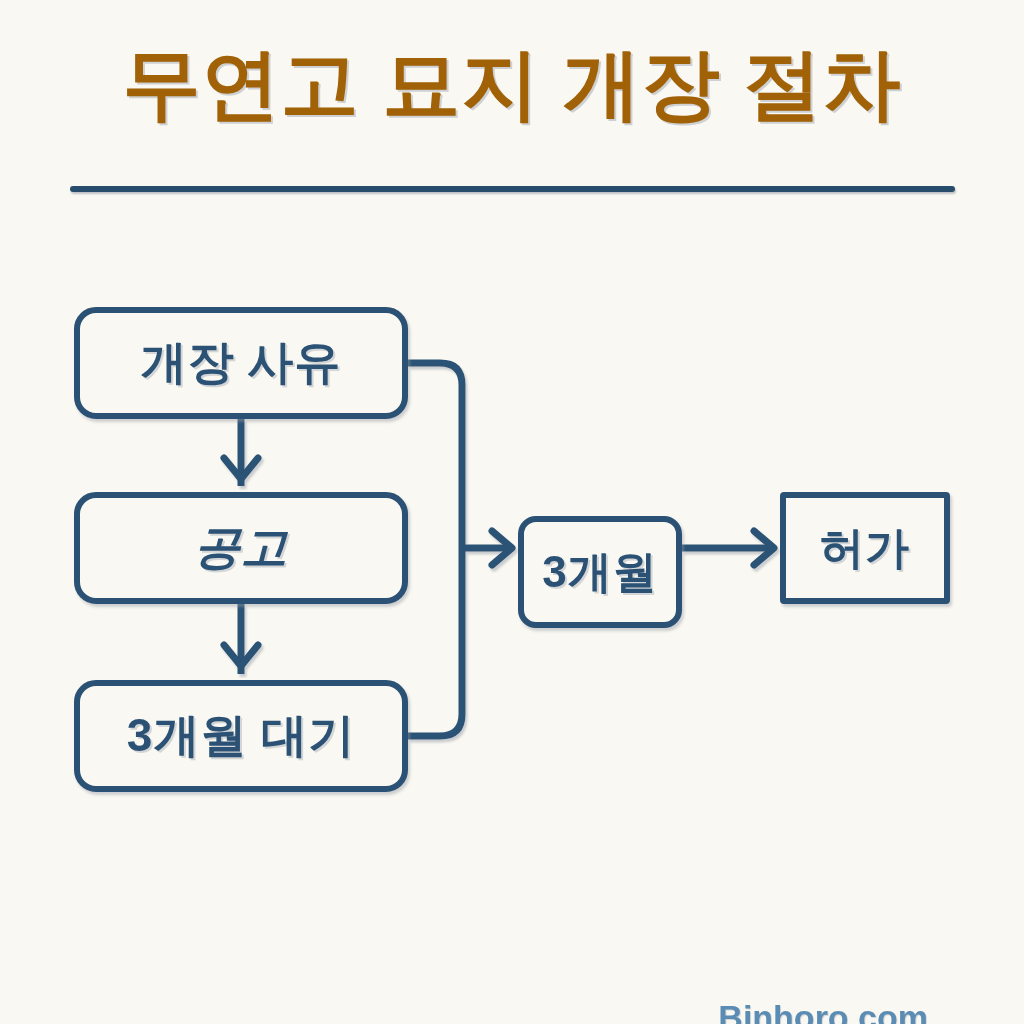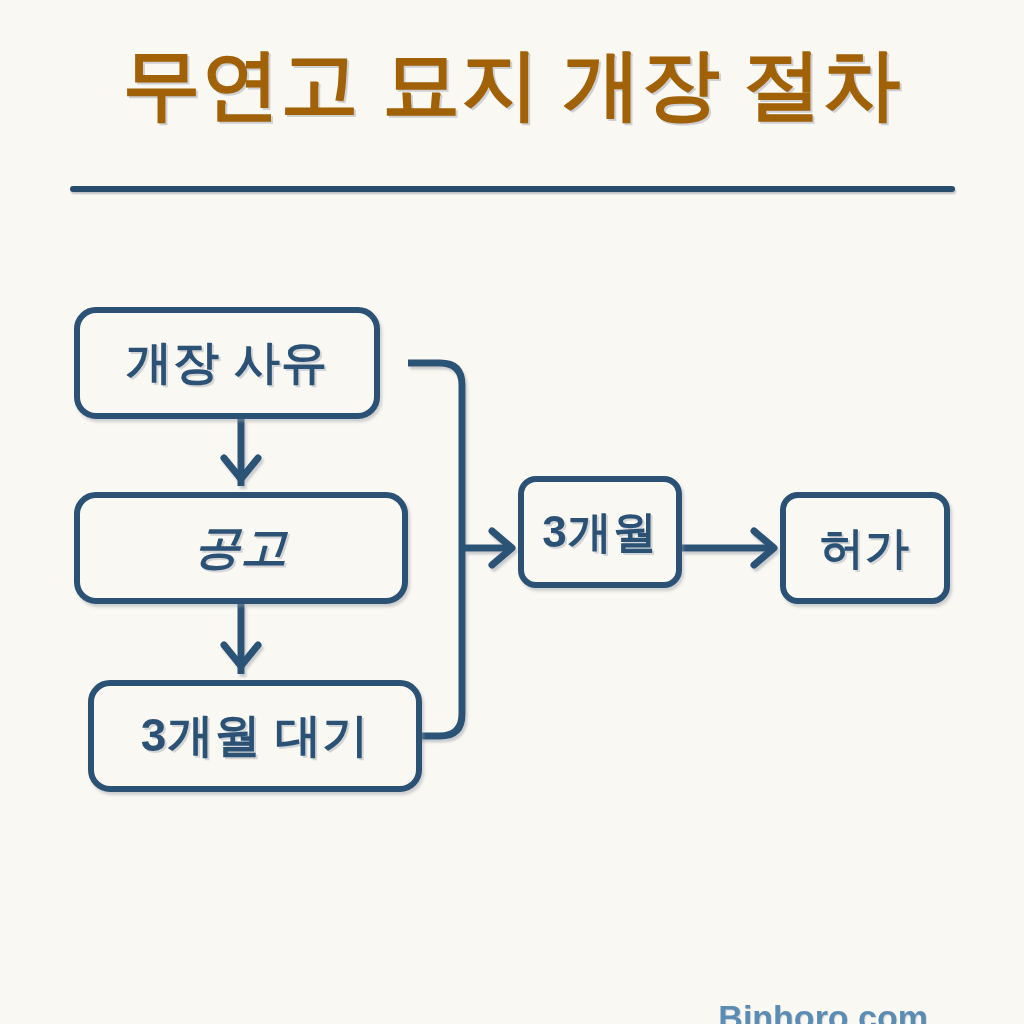"개장 사유" .node-reason { font-family: none -> Liberation Serif, serif; width: 306px -> 334px }
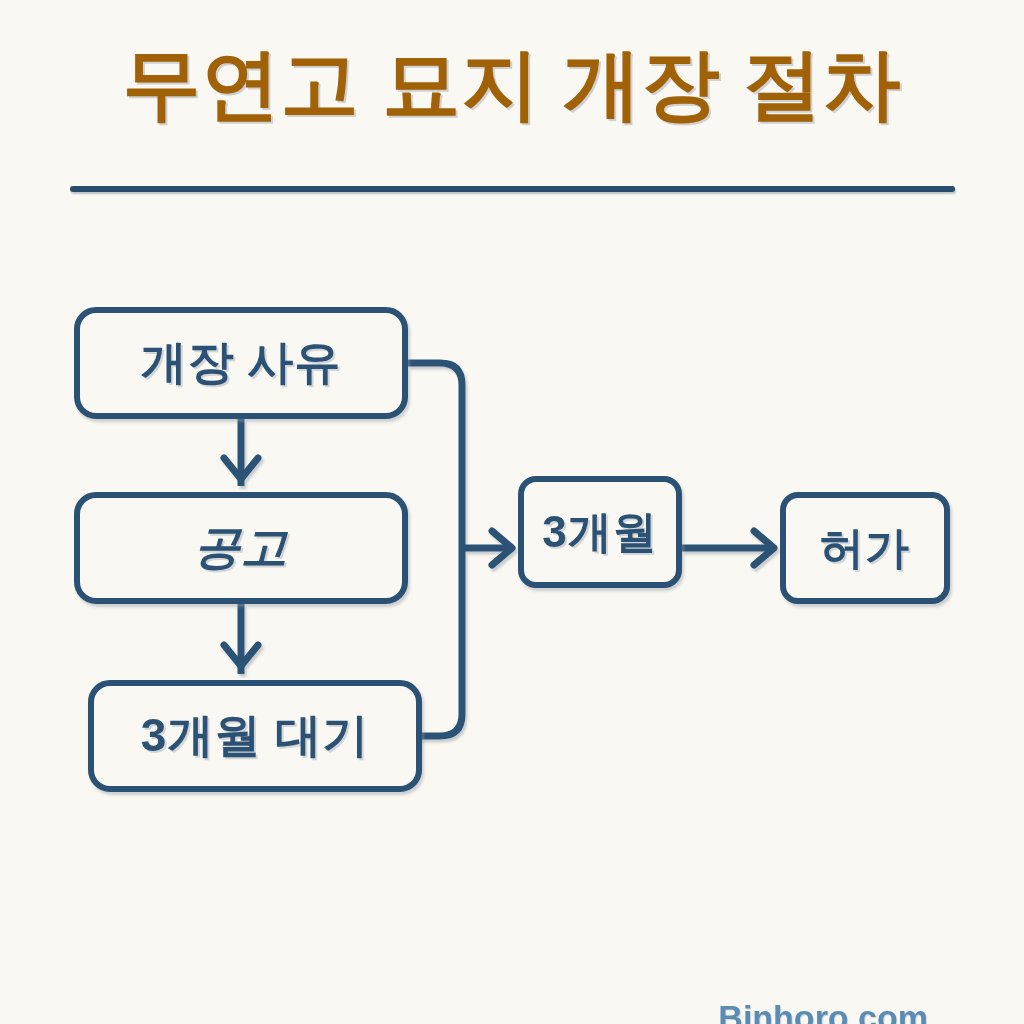"3개월" .node-three { top: 476px -> 516px }
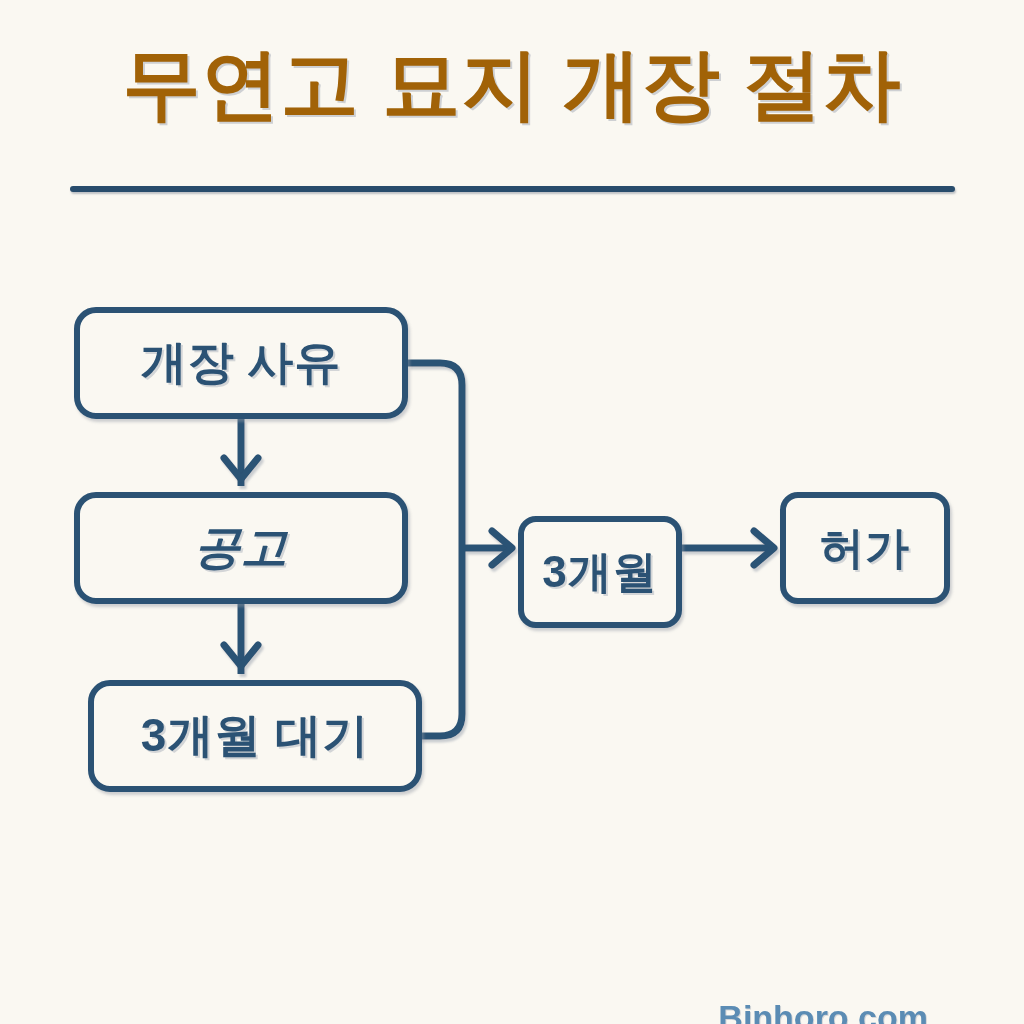"허가" .node-permit { border-radius: 18px -> 4px }
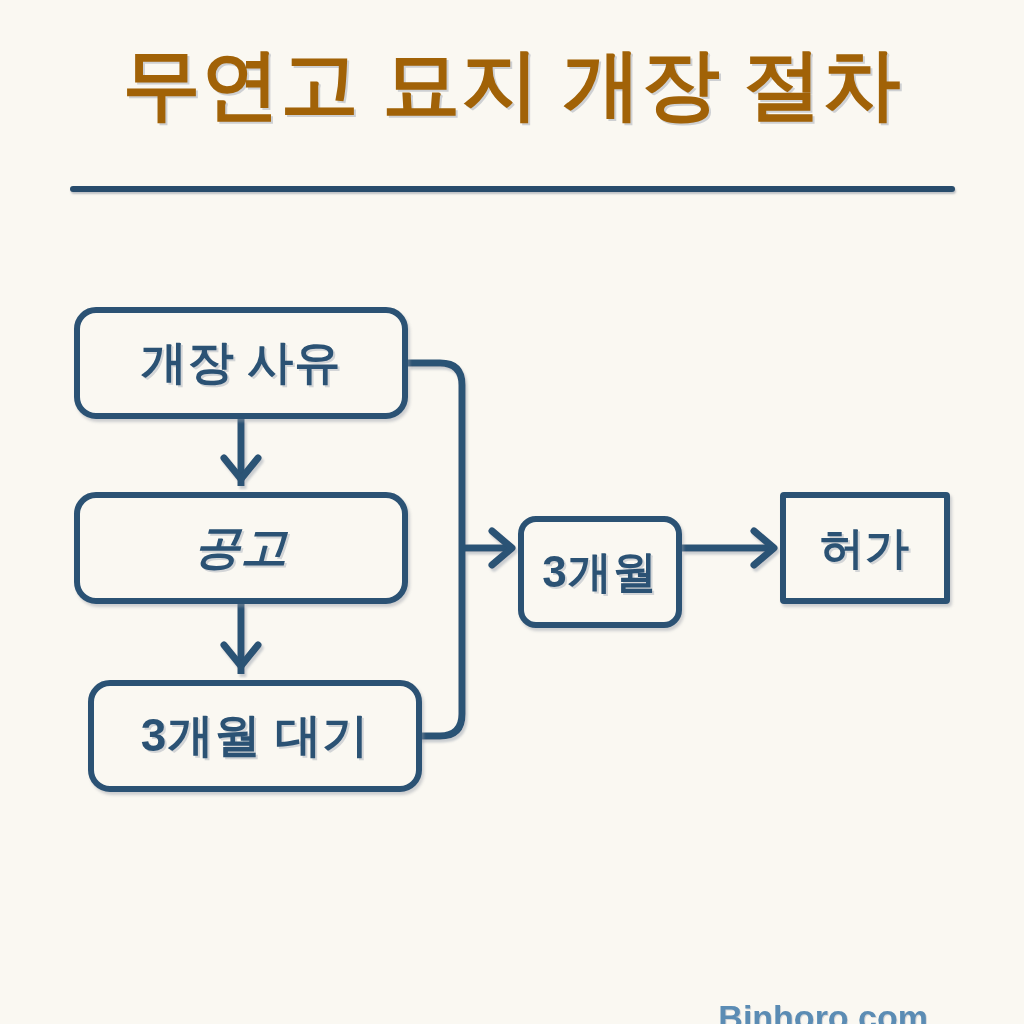"3개월 대기" .node-wait { left: 88px -> 74px }
